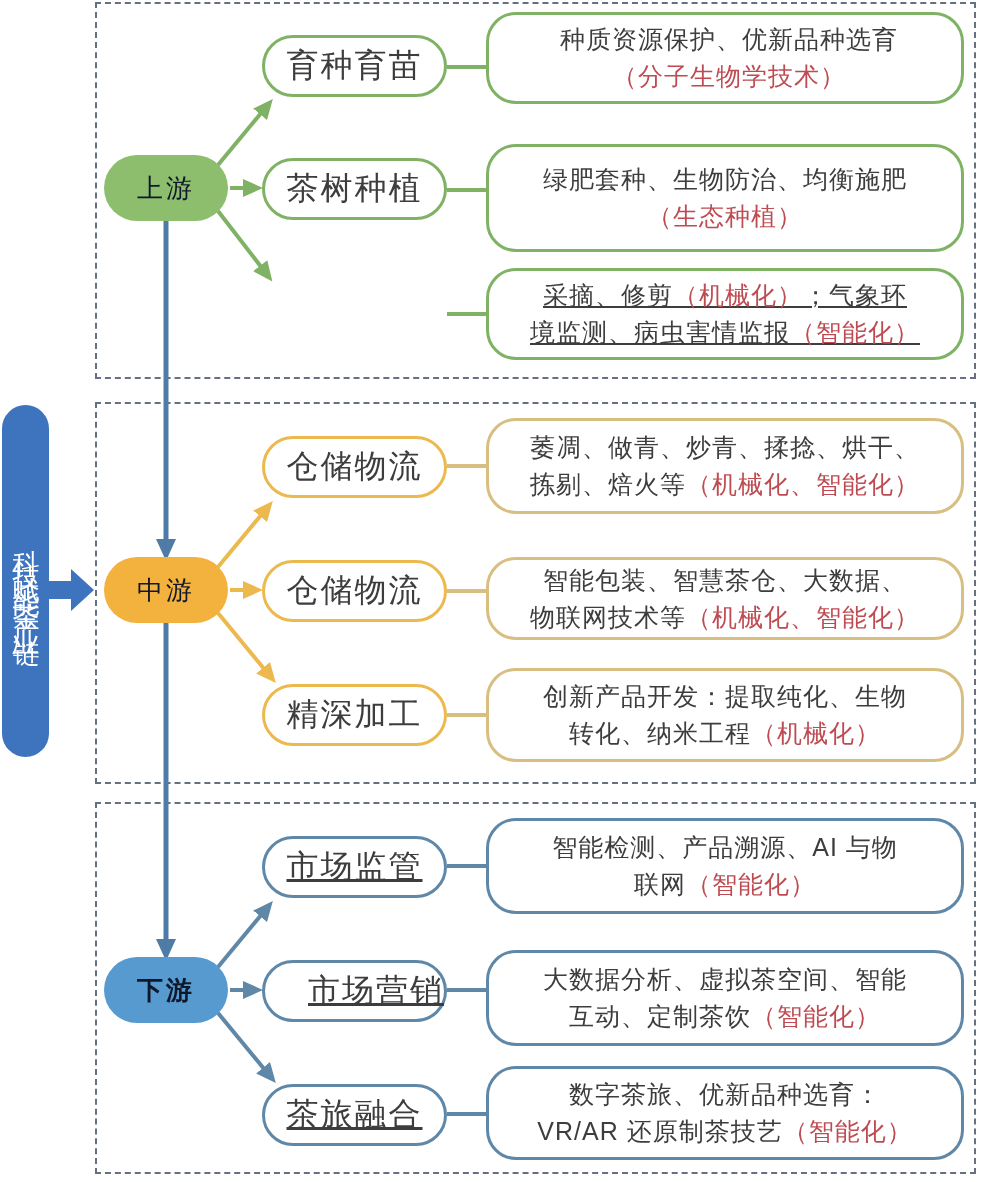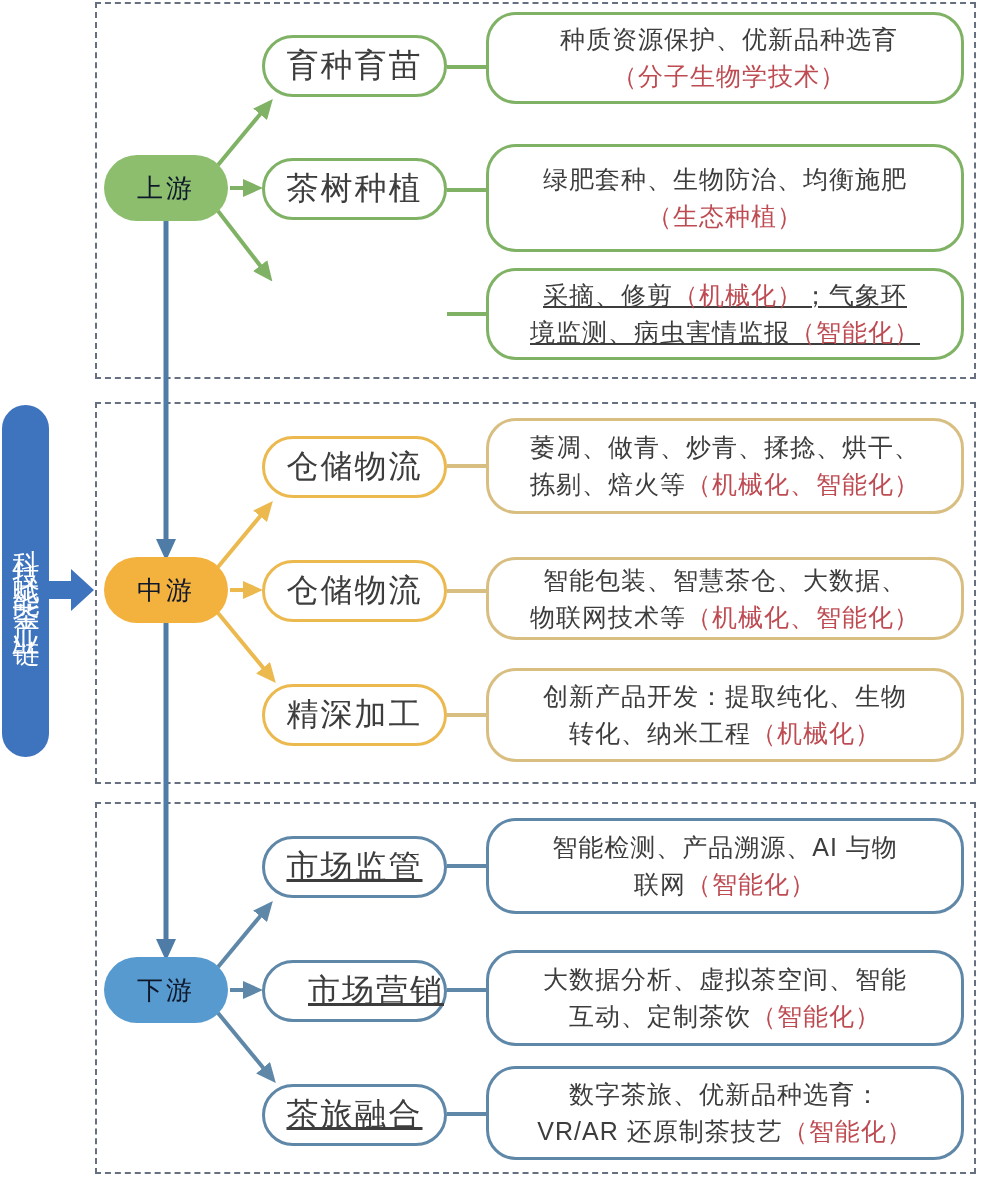"下游" .main-node.blue { font-weight: none -> bold }
